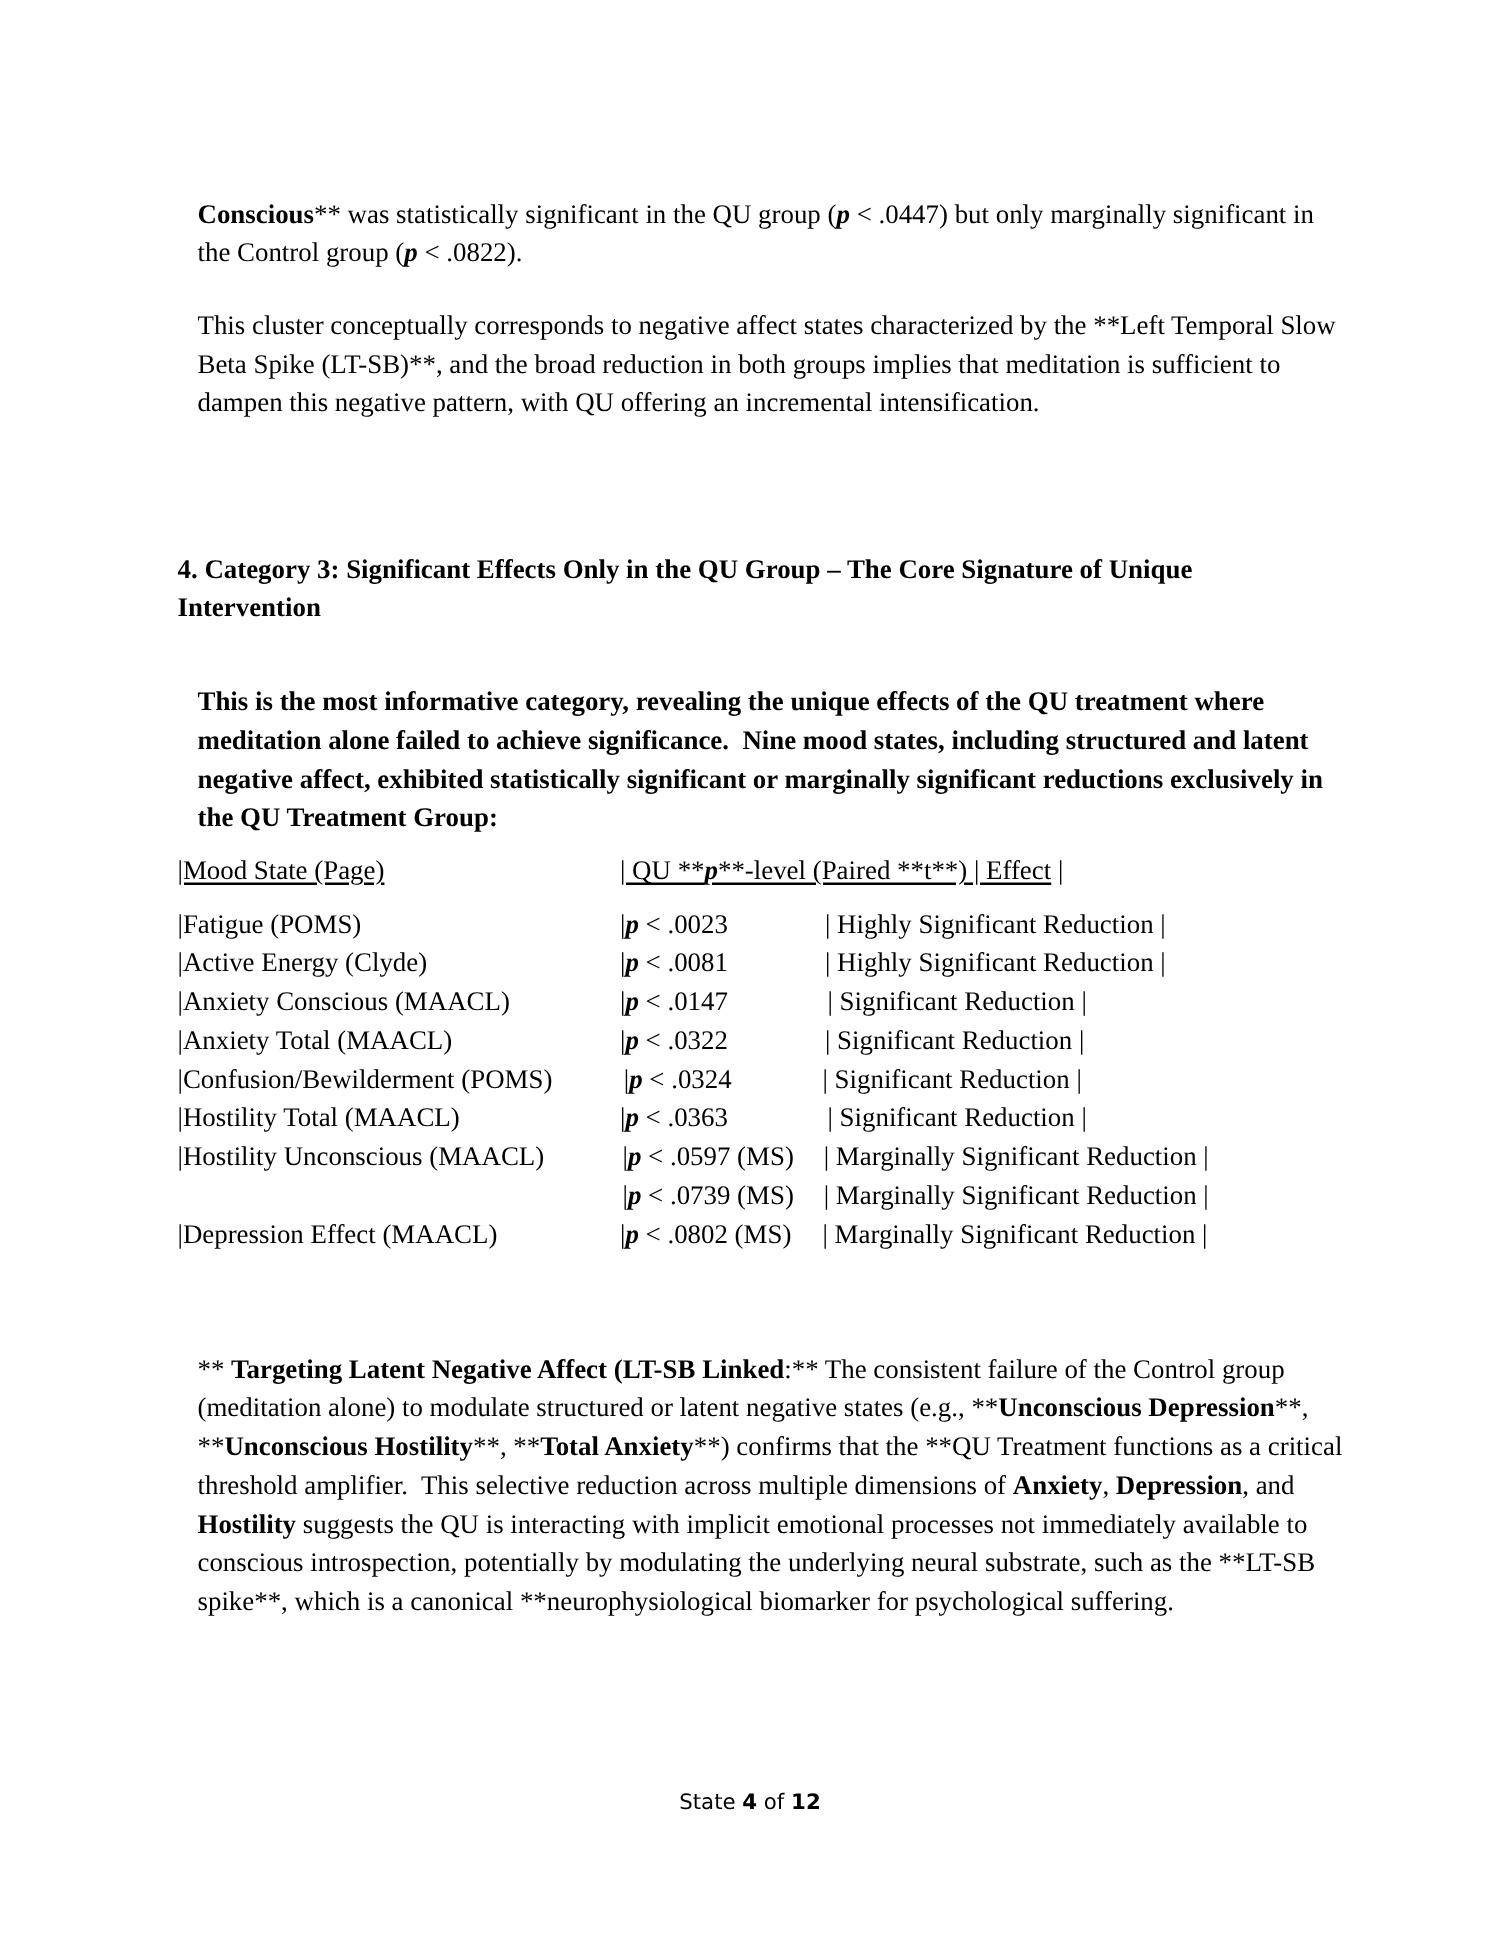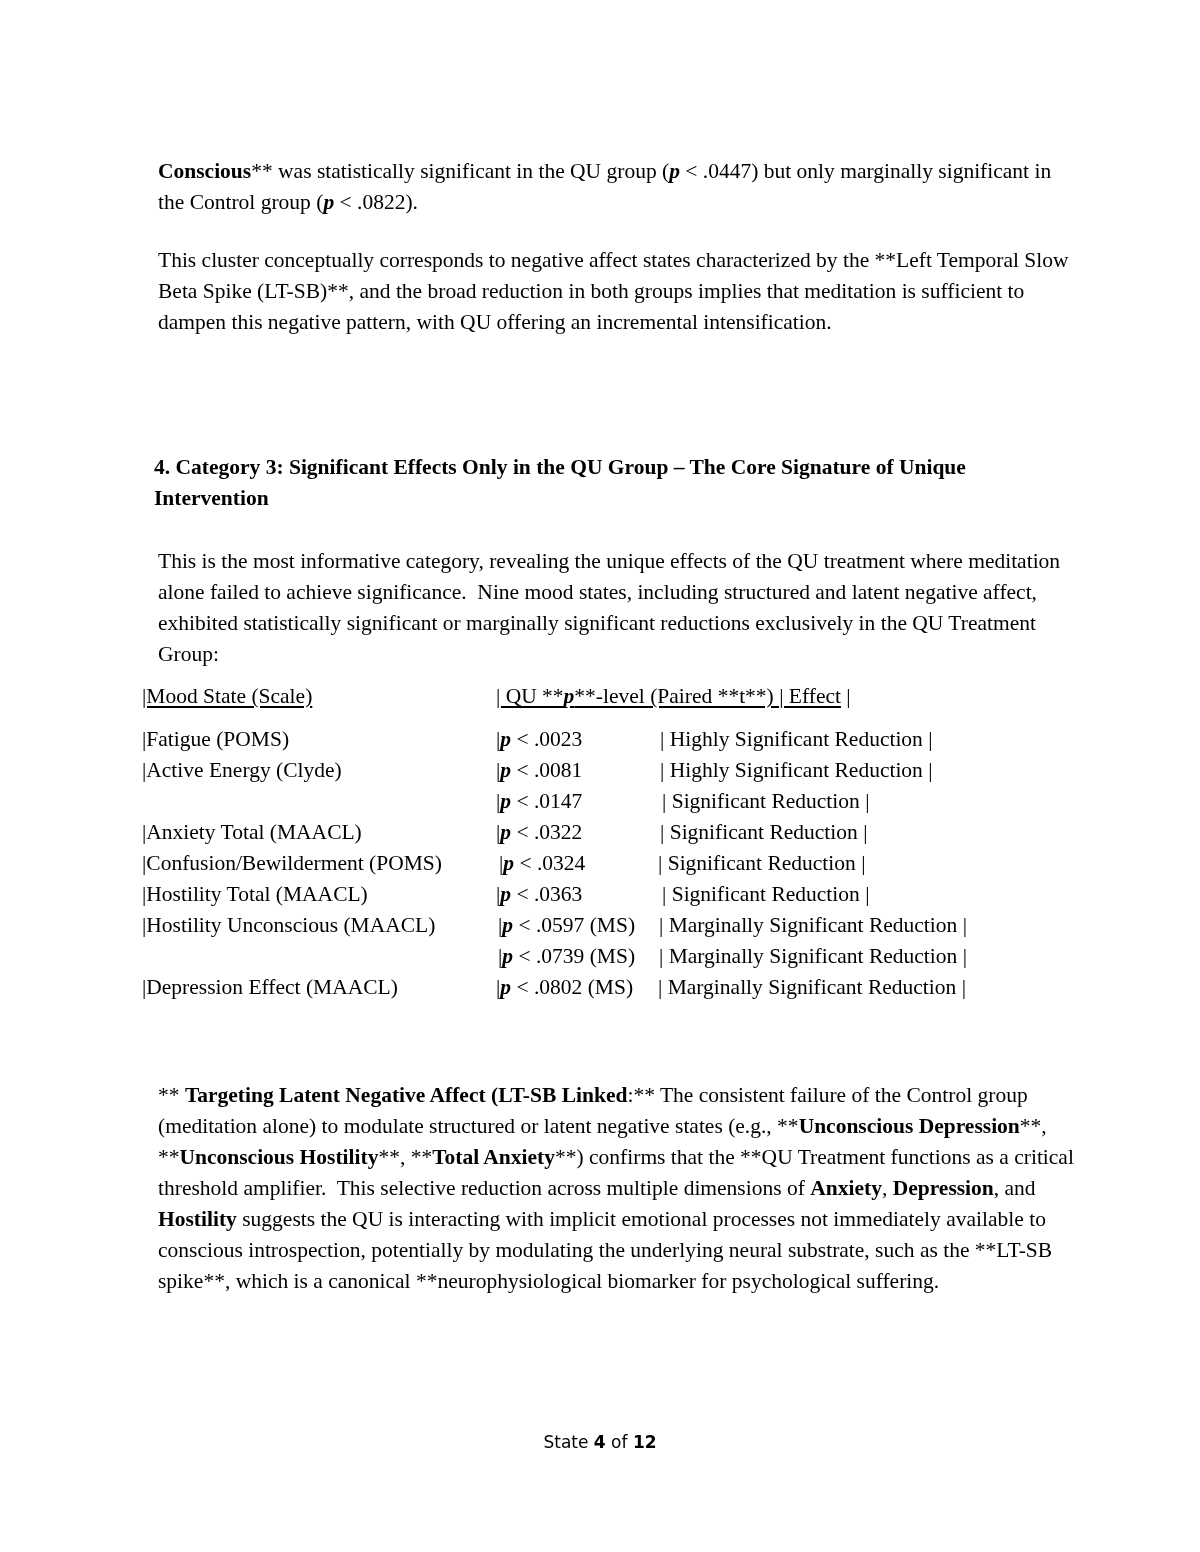"4. Category 3: Significant Effects" .heading { margin: 12px -> 0 }
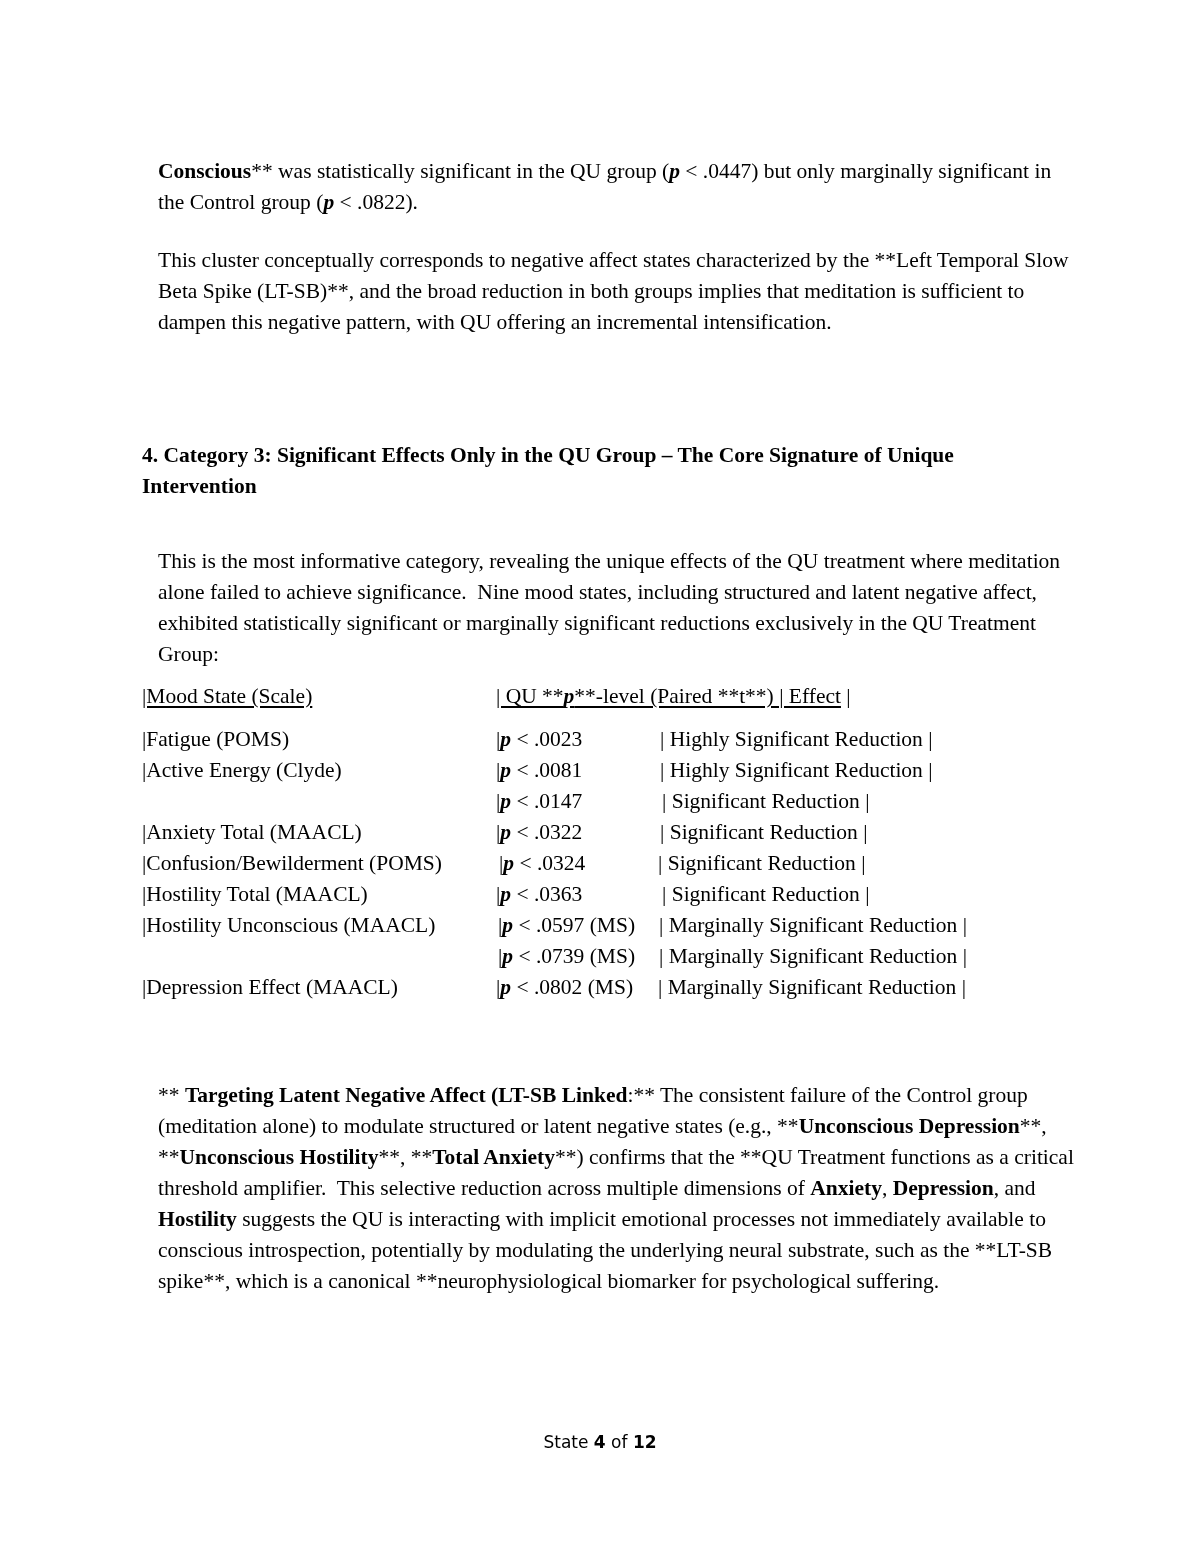"This is the most informative" p.para { font-weight: none -> bold }
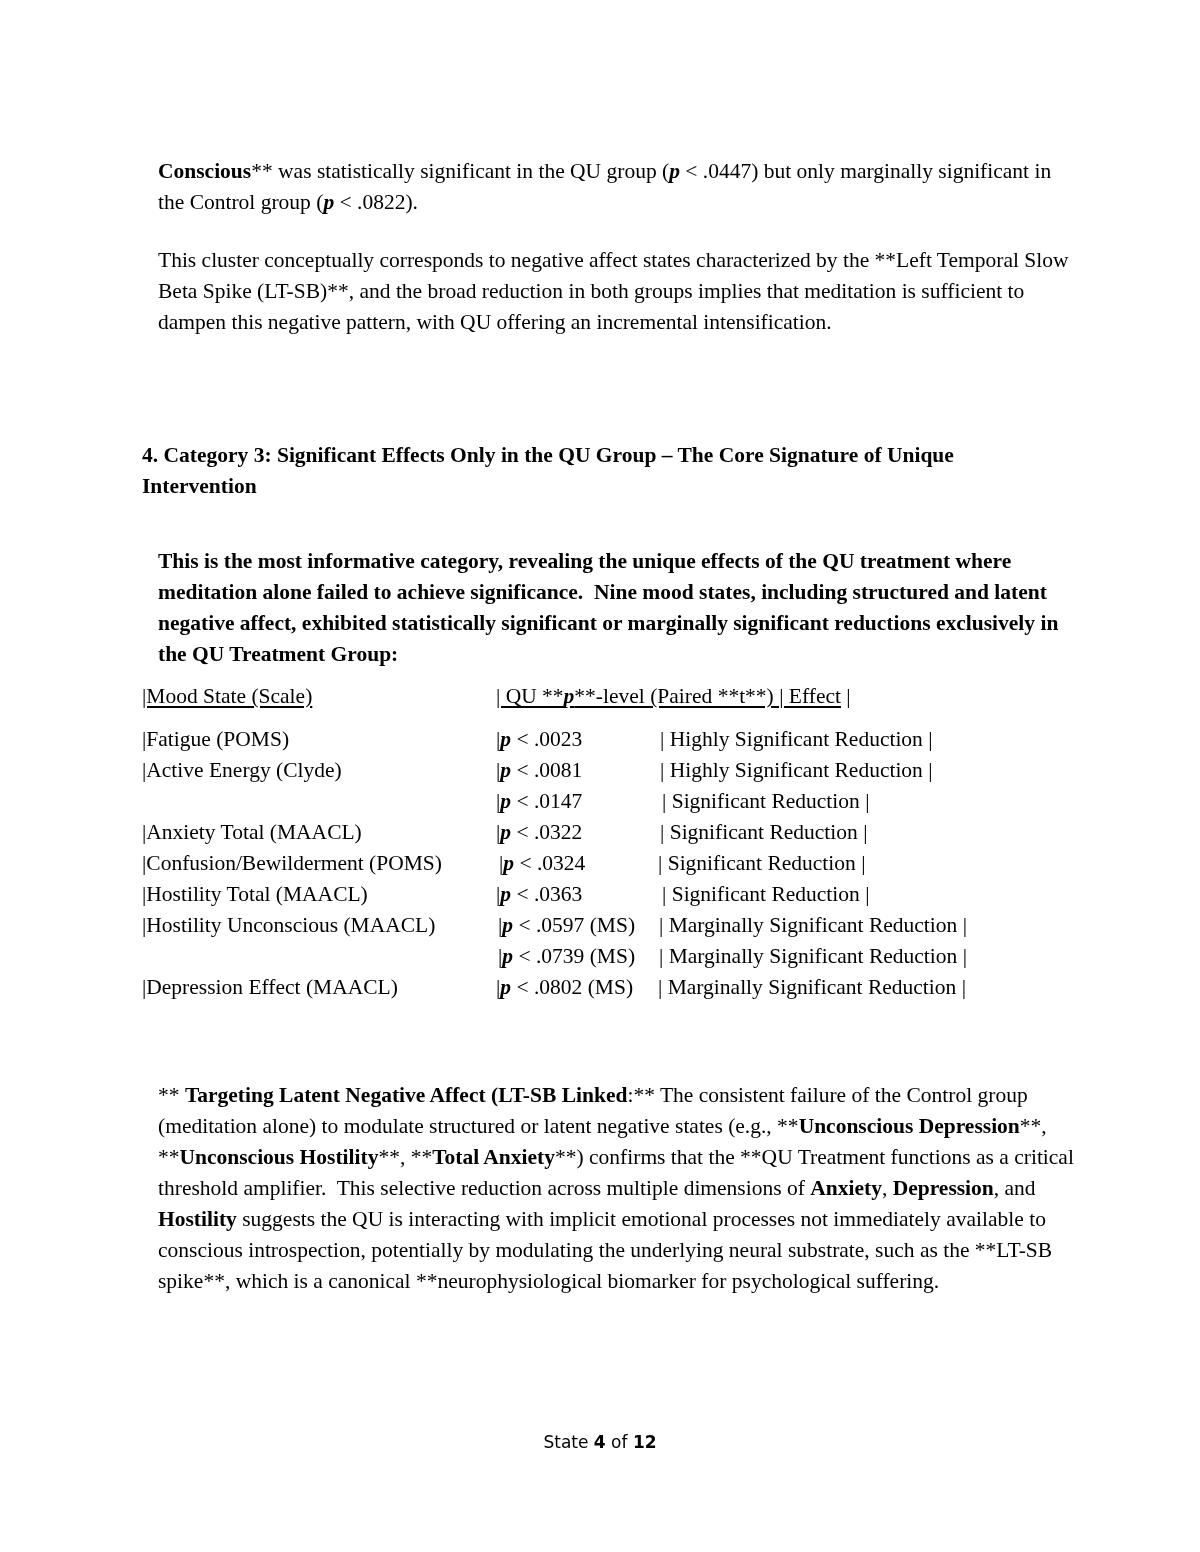"|Mood State (Scale)" span.cell { text: Scale -> Page }
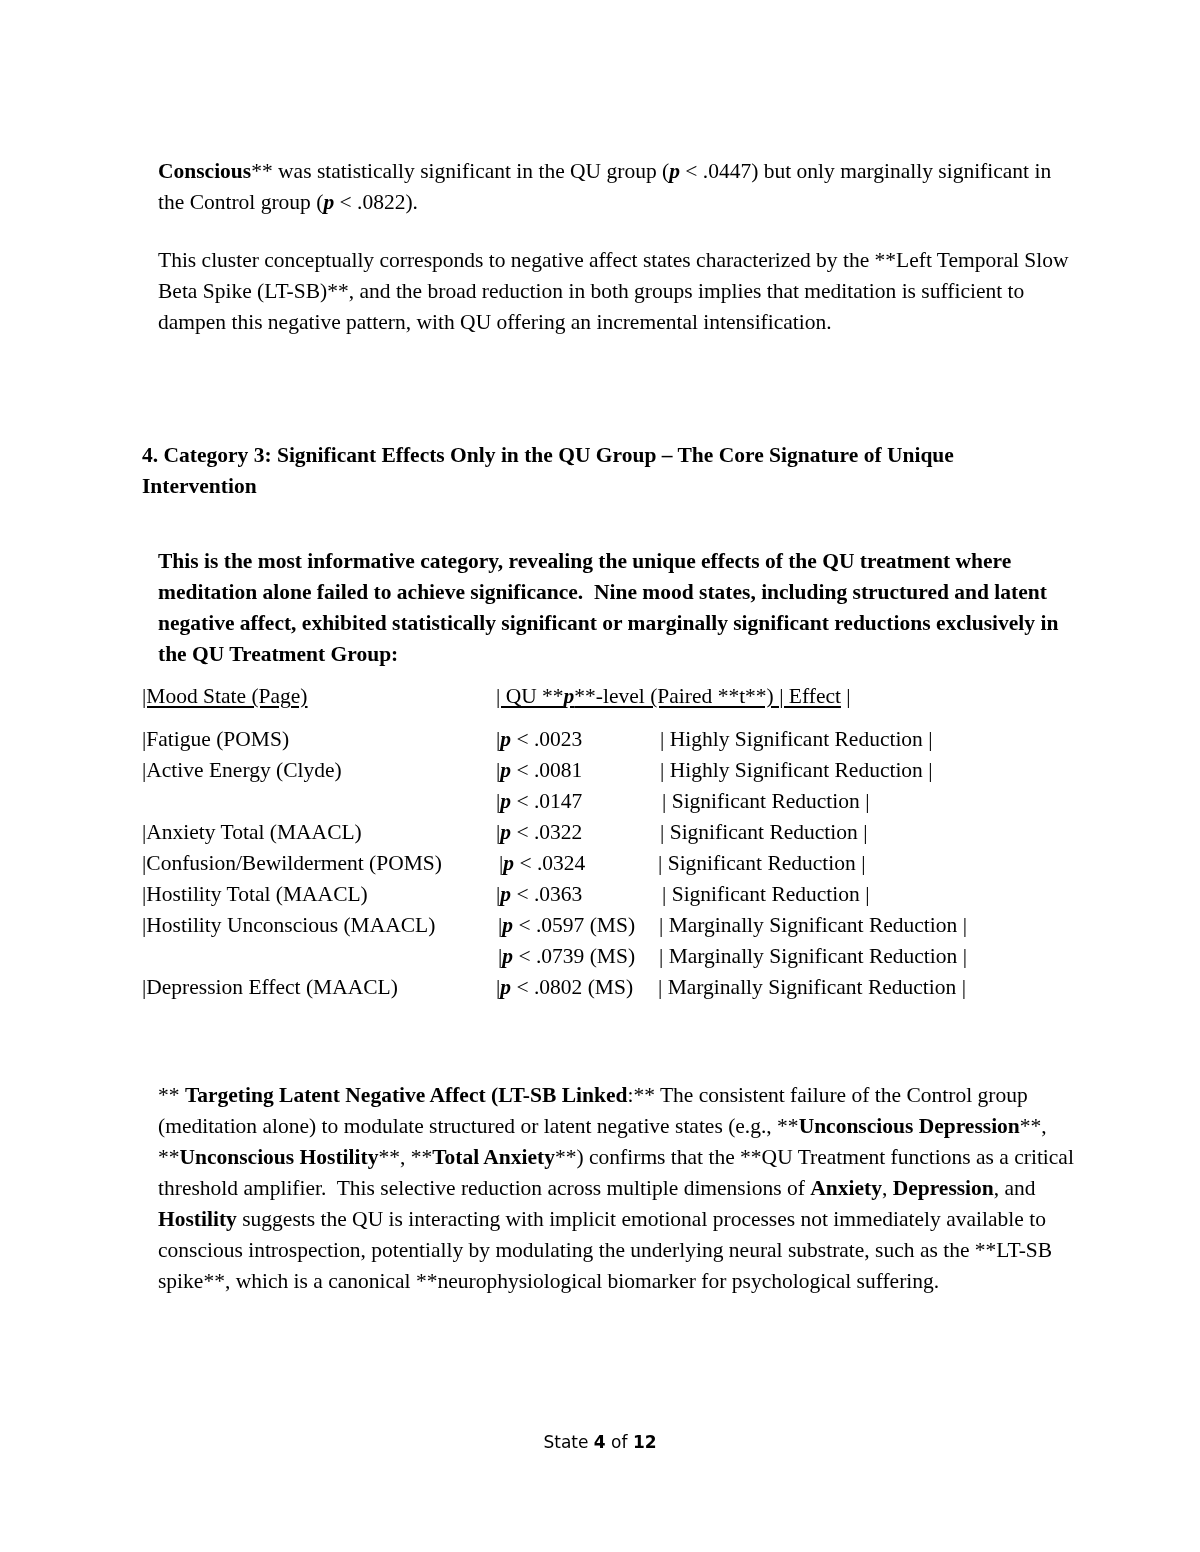"|Anxiety Conscious (MAACL)" span.cell { html: none -> <span>|Anxiety Conscious (MAACL)</span> }
